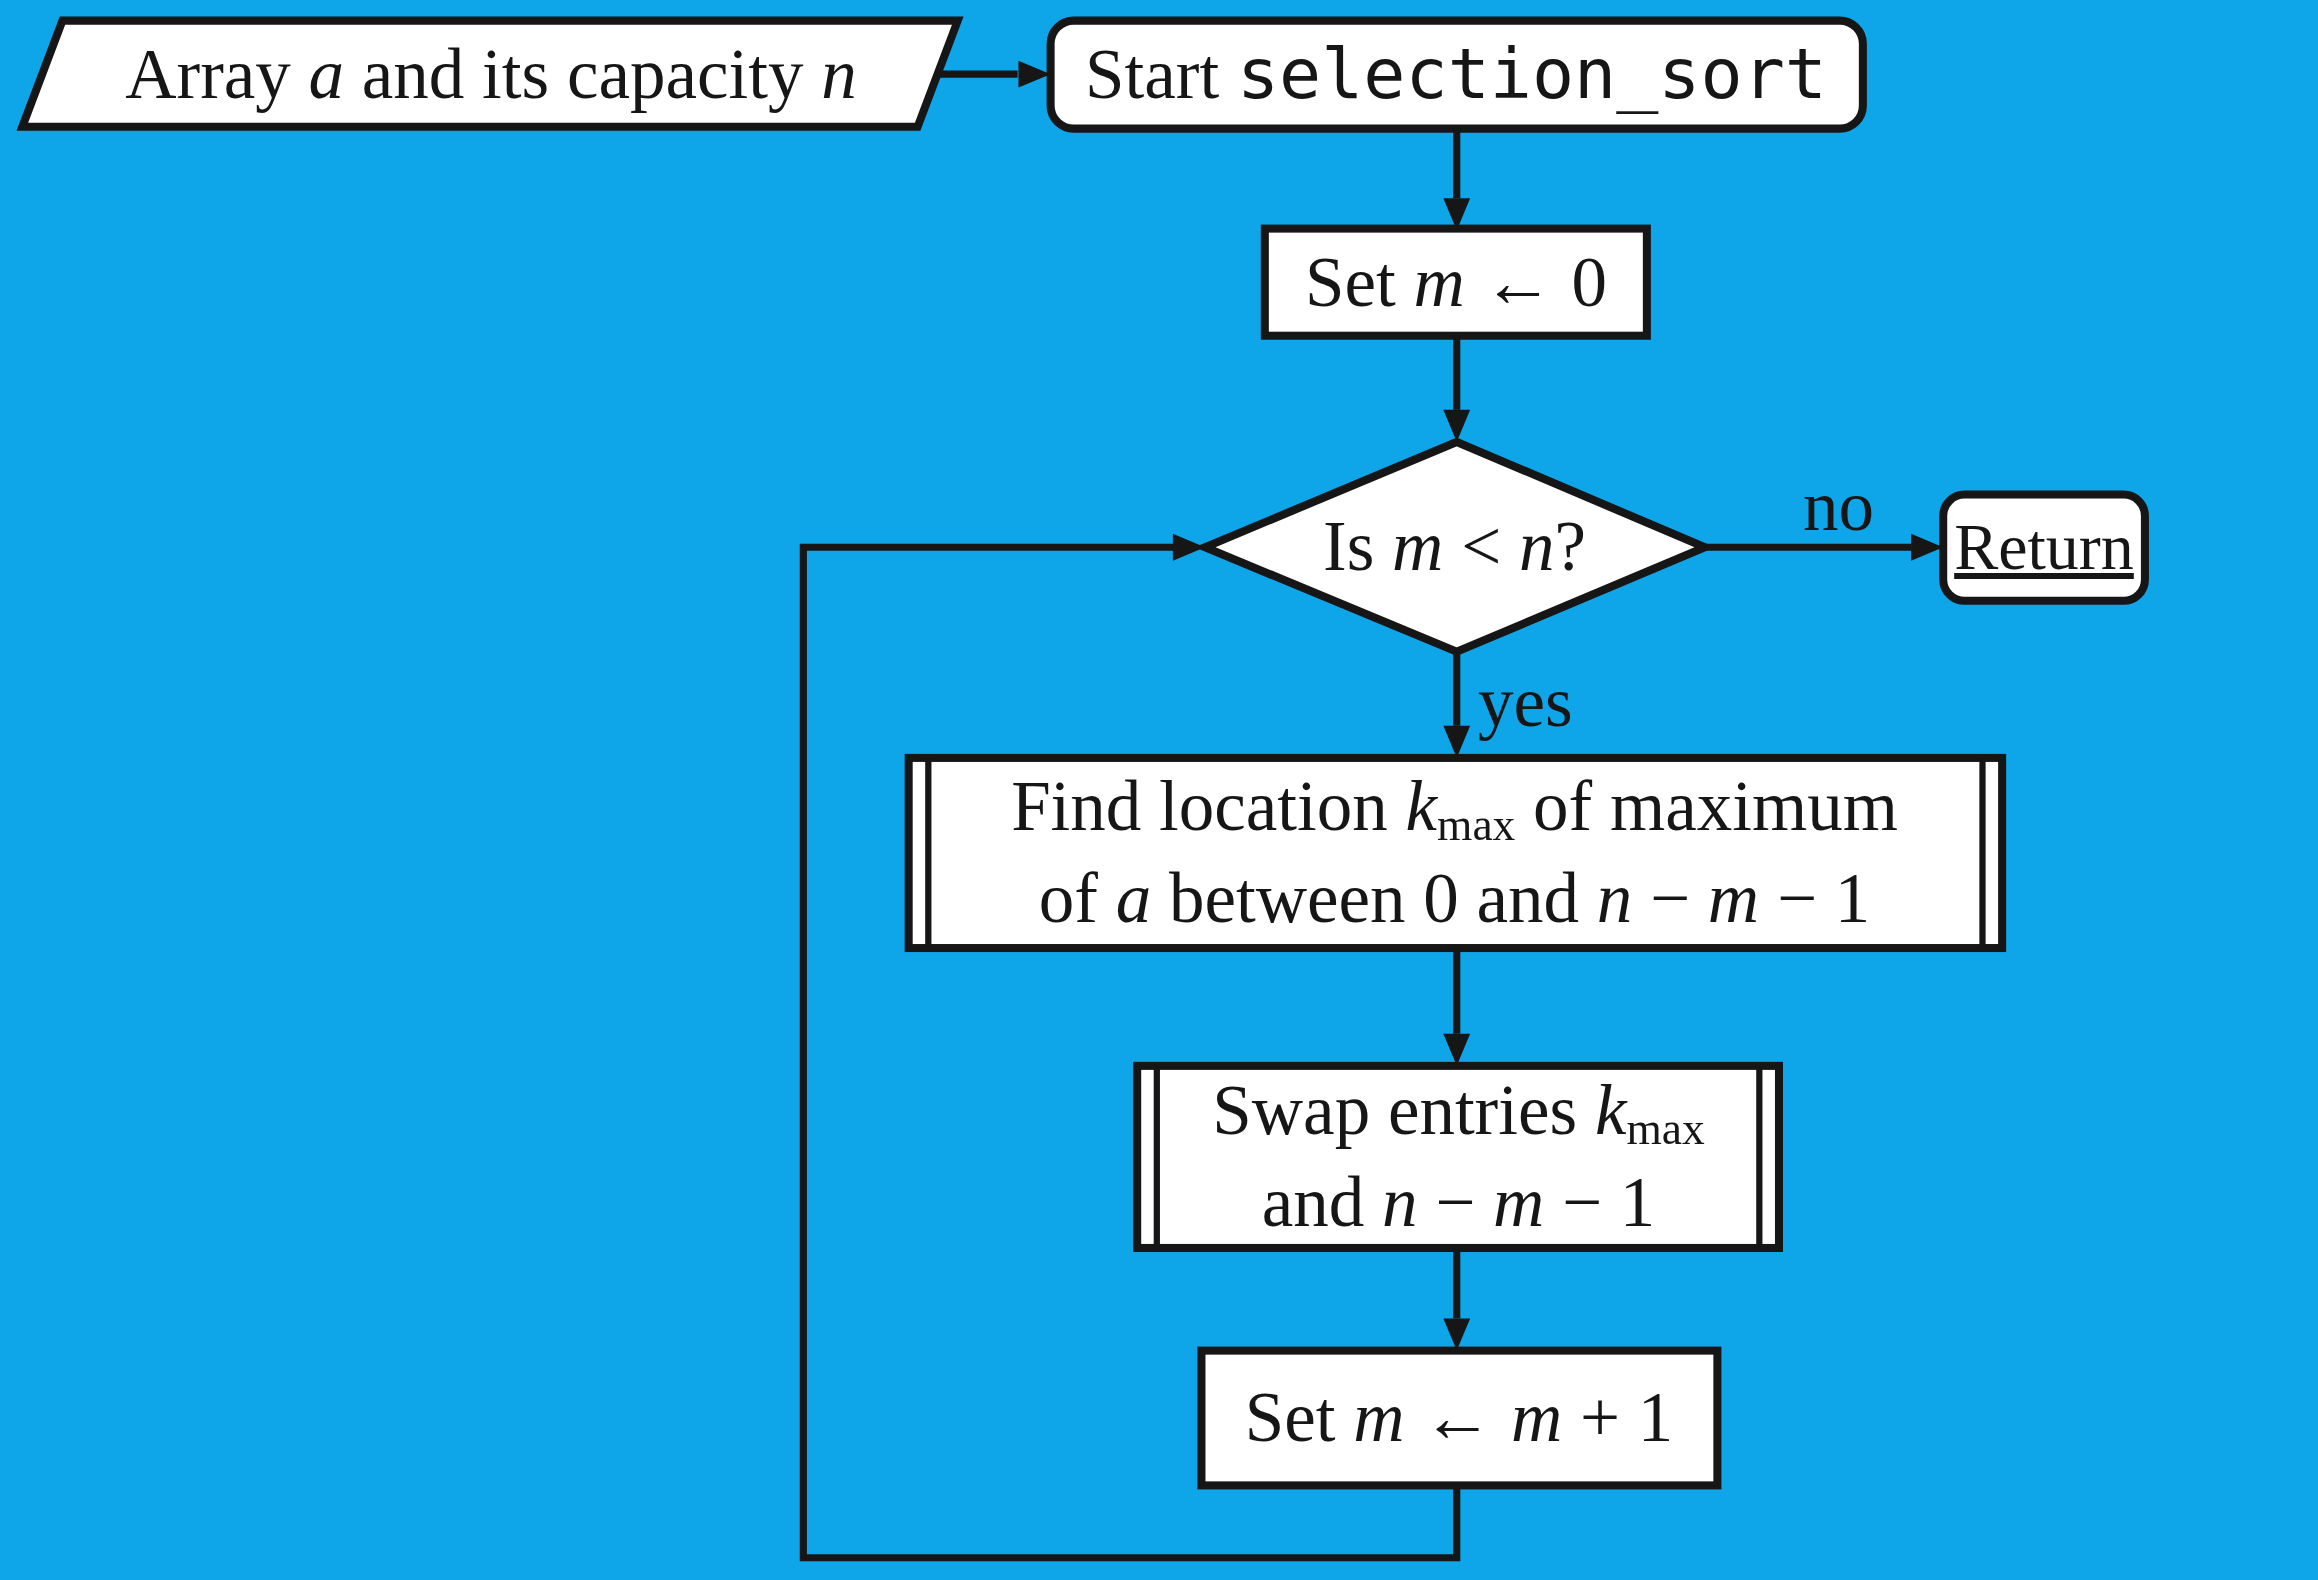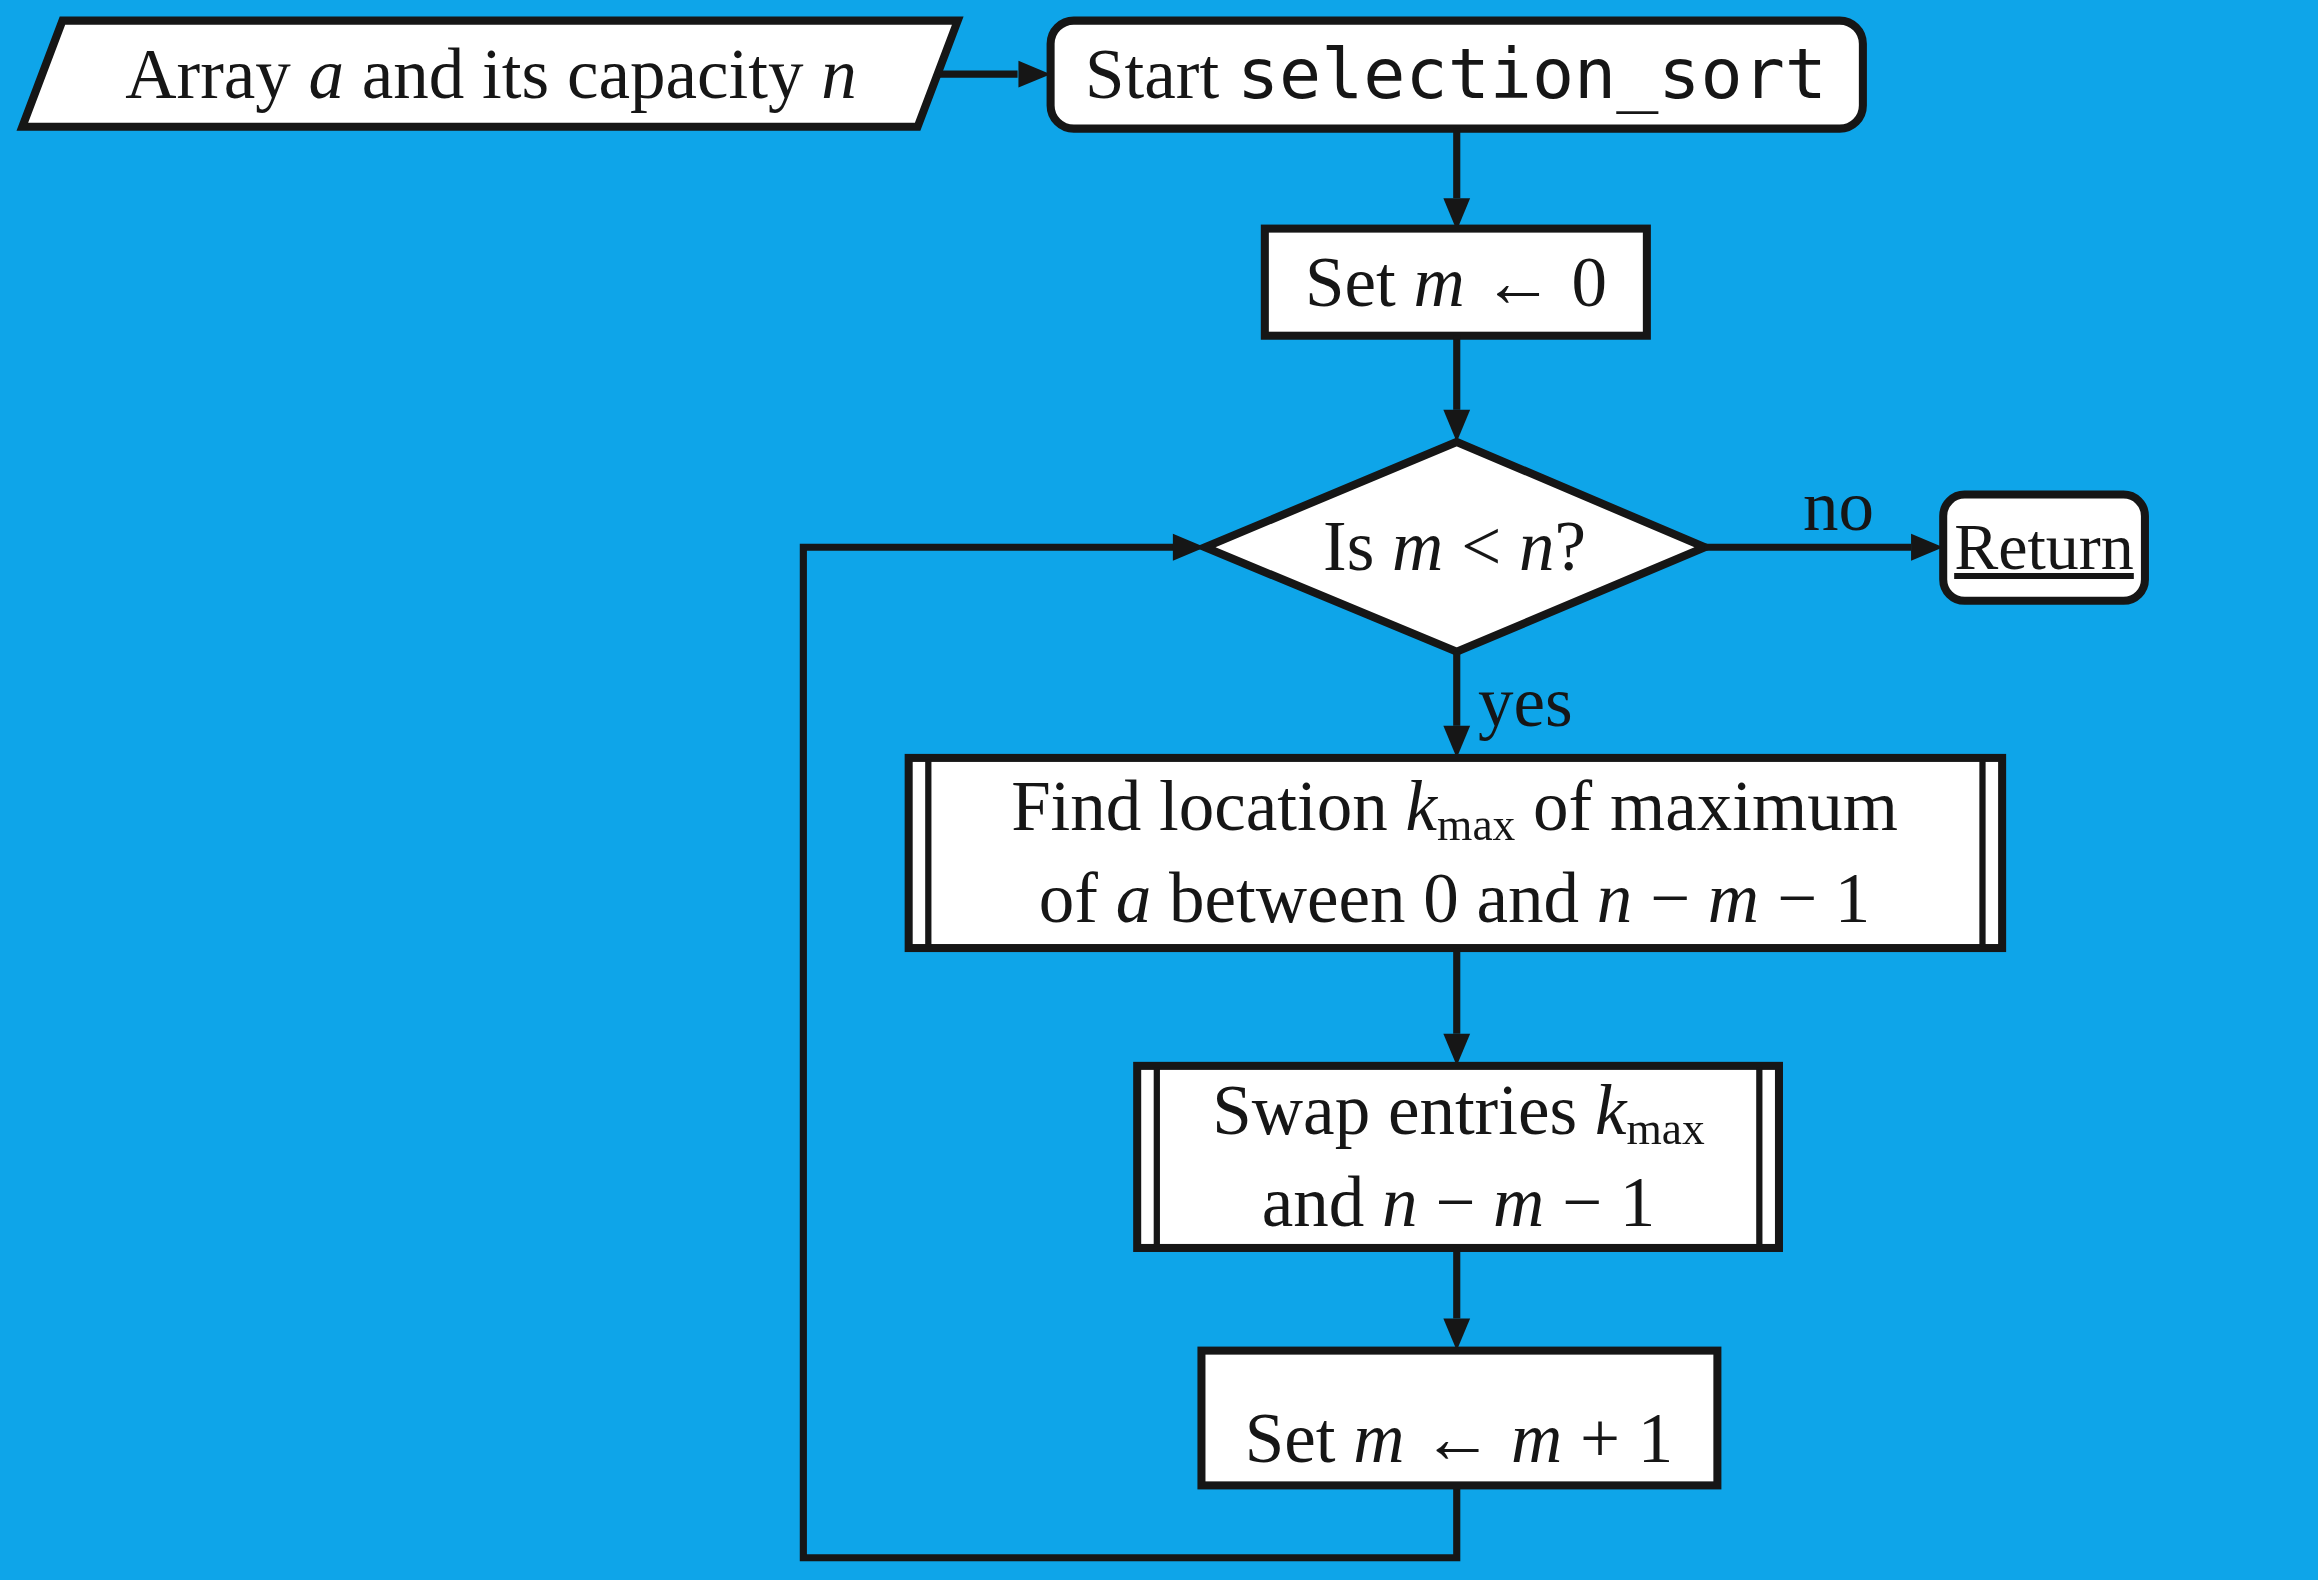"Set m ← m +" div.lbl { justify-content: flex-end -> none }
